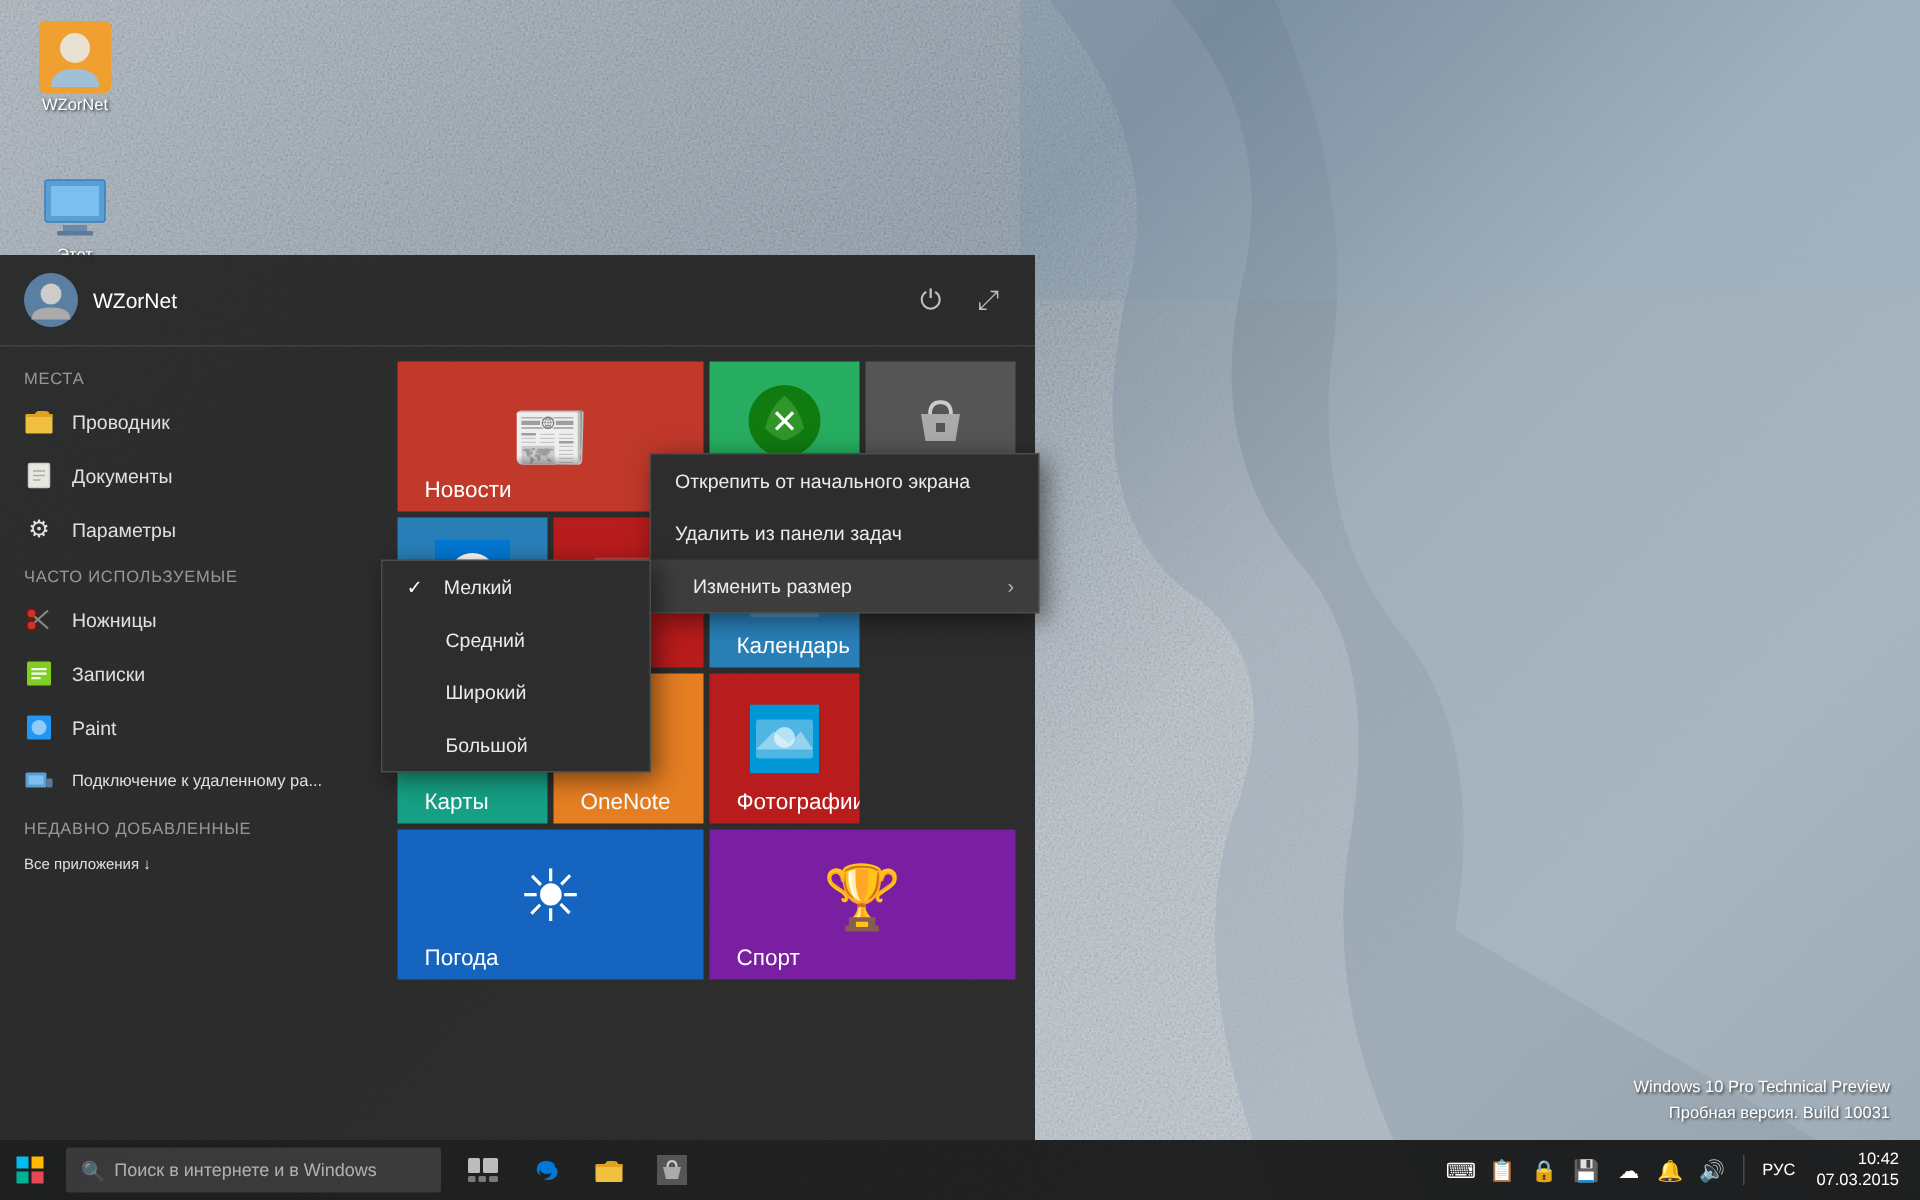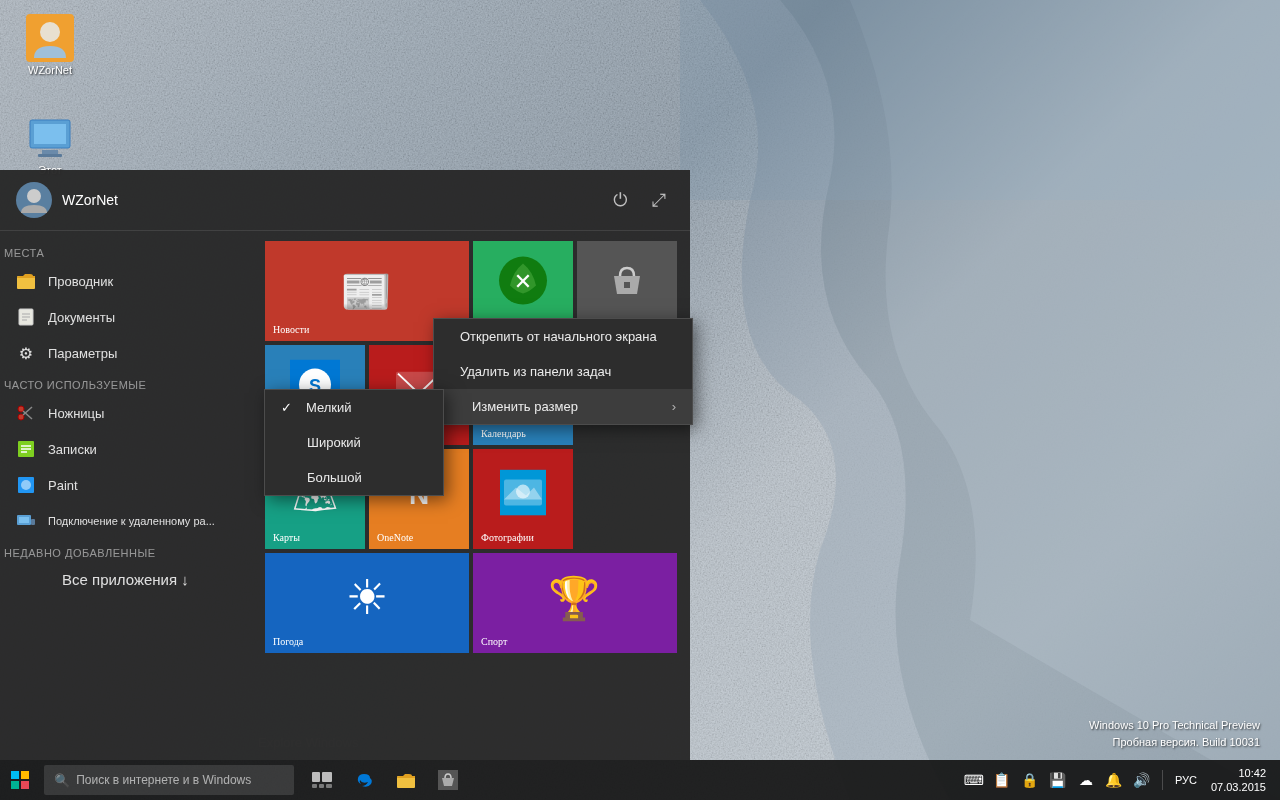"МЕСТА" .start-section-label { padding: 8px 4px 4px -> 8px 16px 4px }
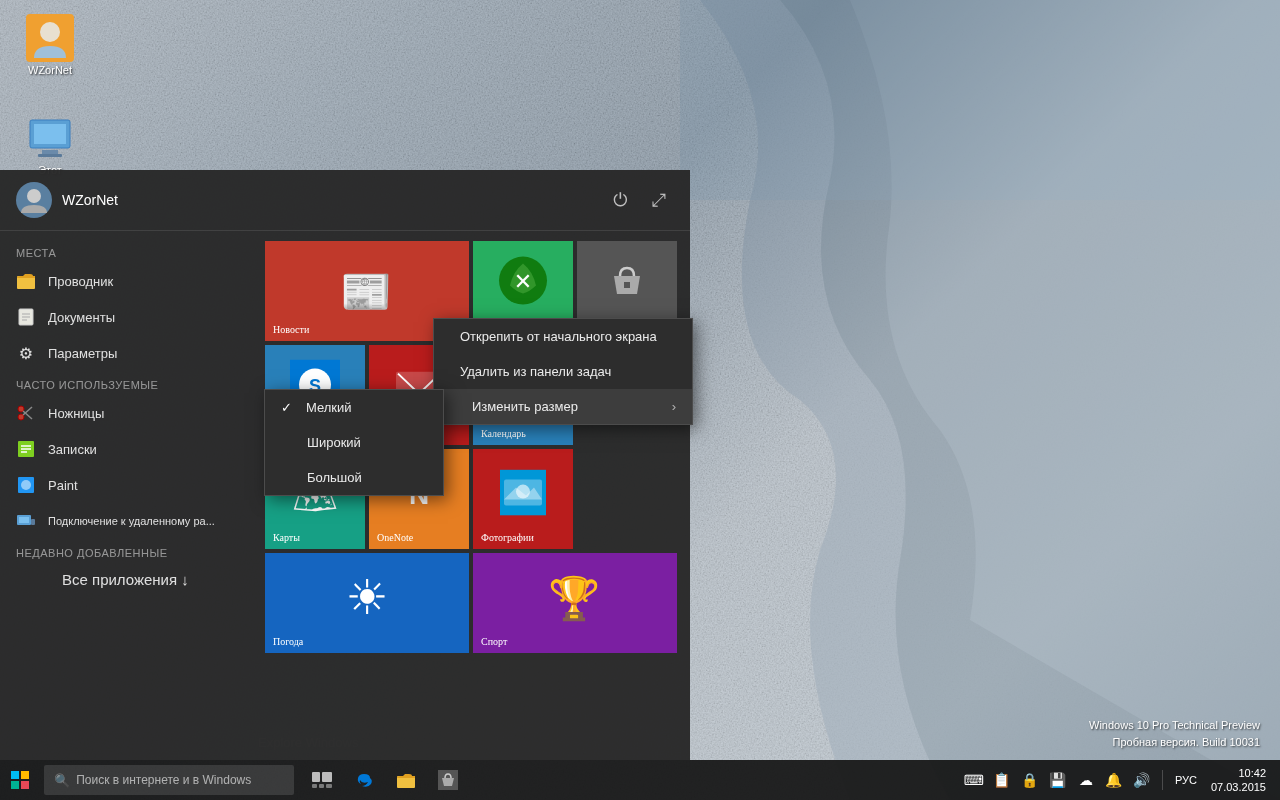"Новости" .tile-label { font-family: Liberation Serif, serif -> none; font-size: 10px -> 15px; left: 8px -> 18px }
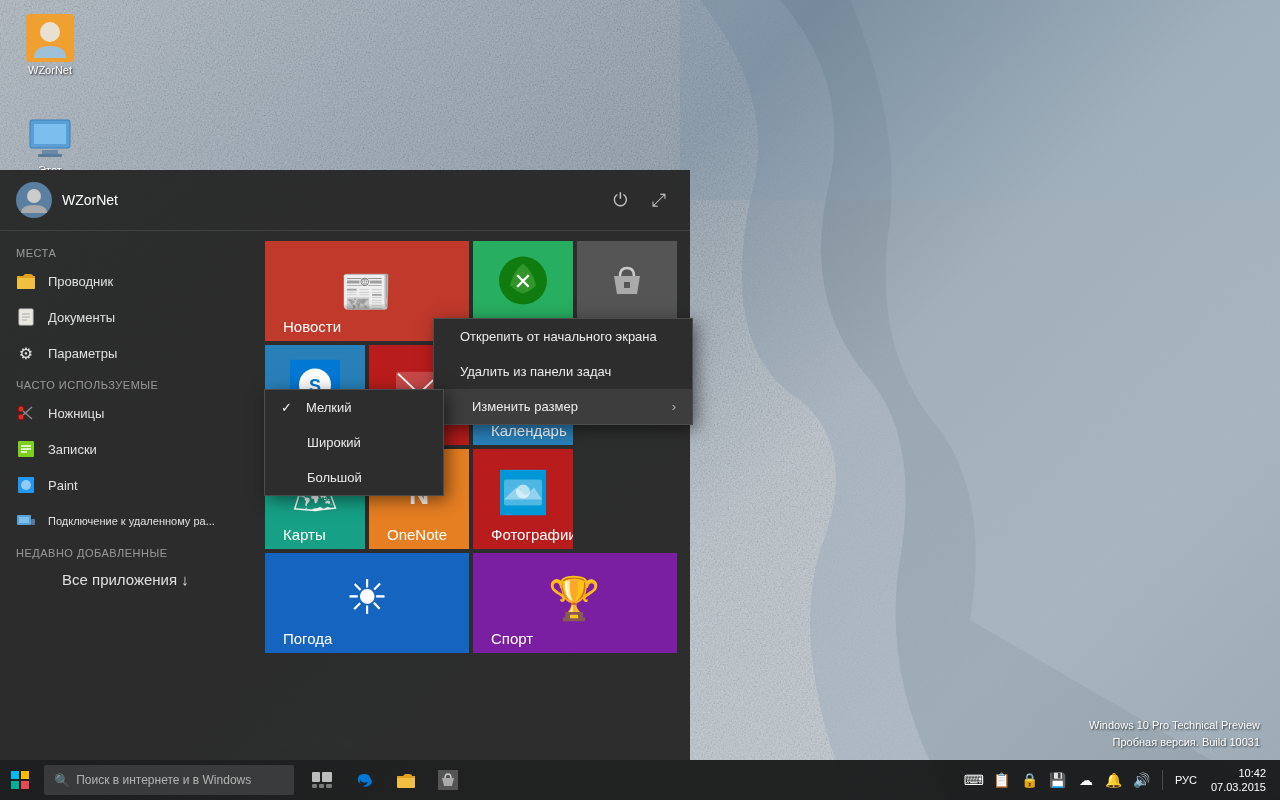"Открепить от начального экрана" div.context-menu { padding-left: 10px -> none; top: 318px -> 302px }
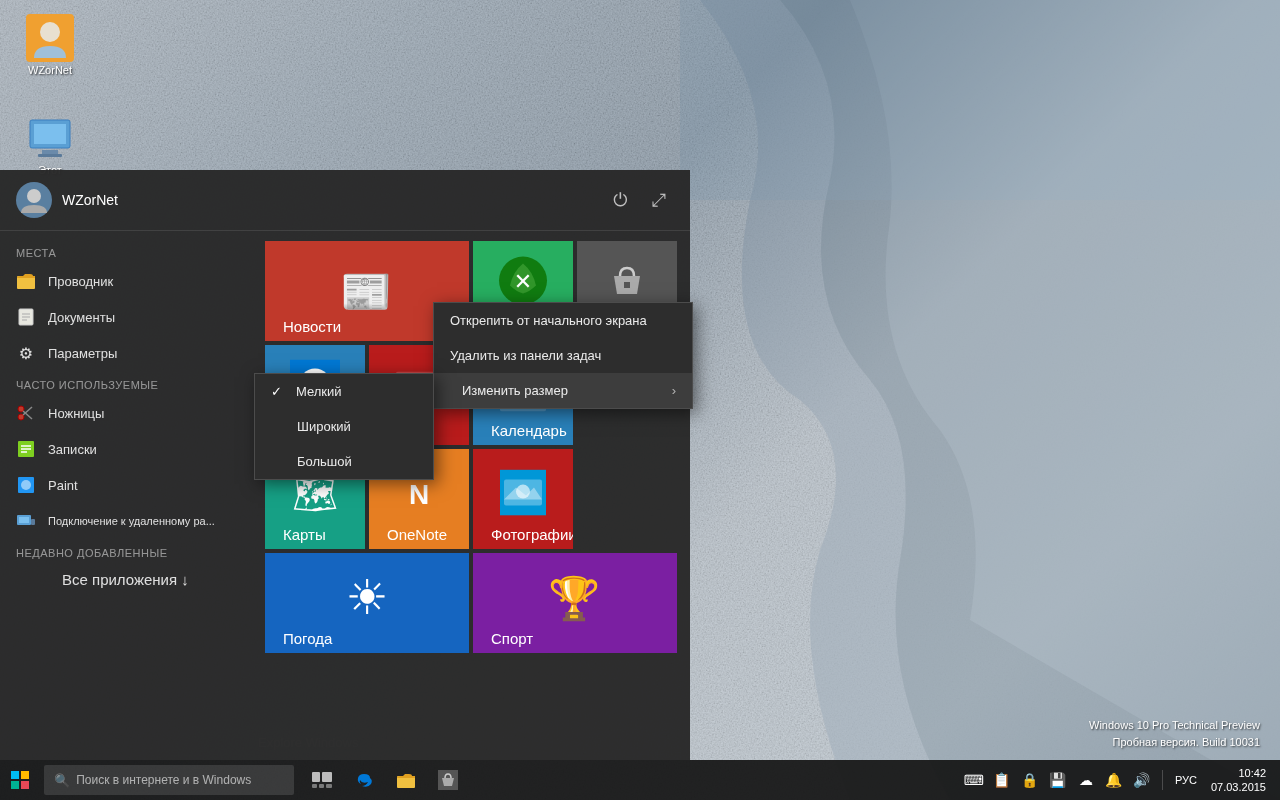"Средний" div.submenu-item { html: none -> <div> <span>Средний</span> </div> }
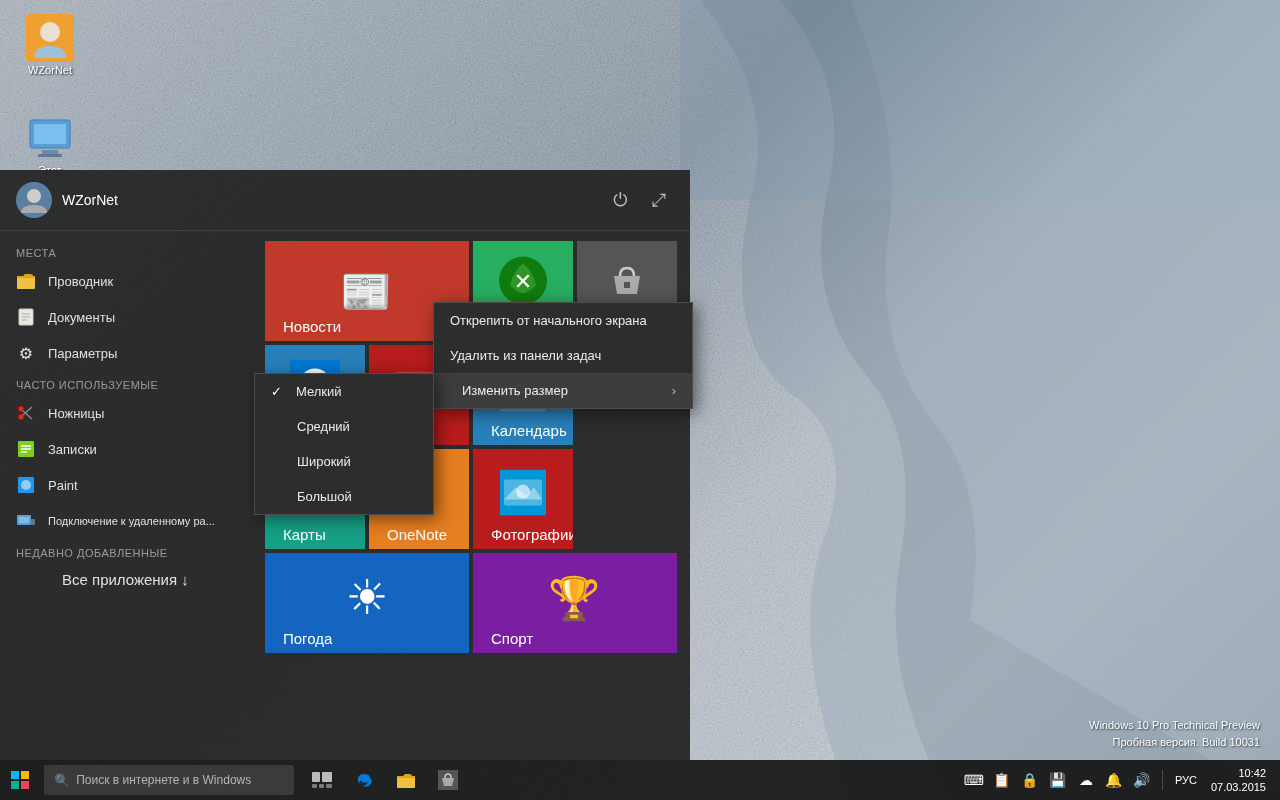"Все приложения ↓" .start-all-apps { font-size: 15px -> 10px; margin-left: 46px -> none }
